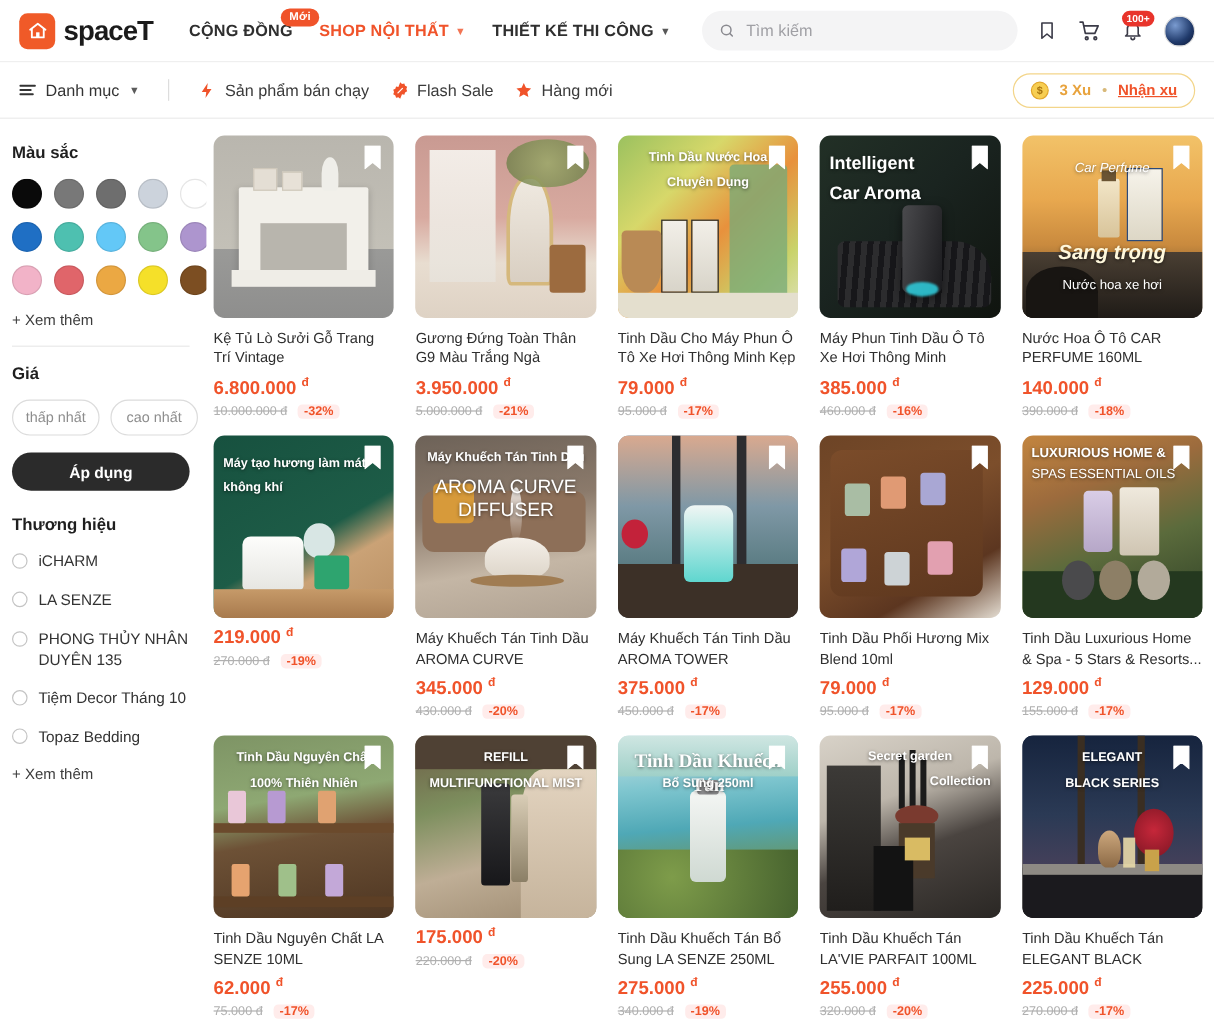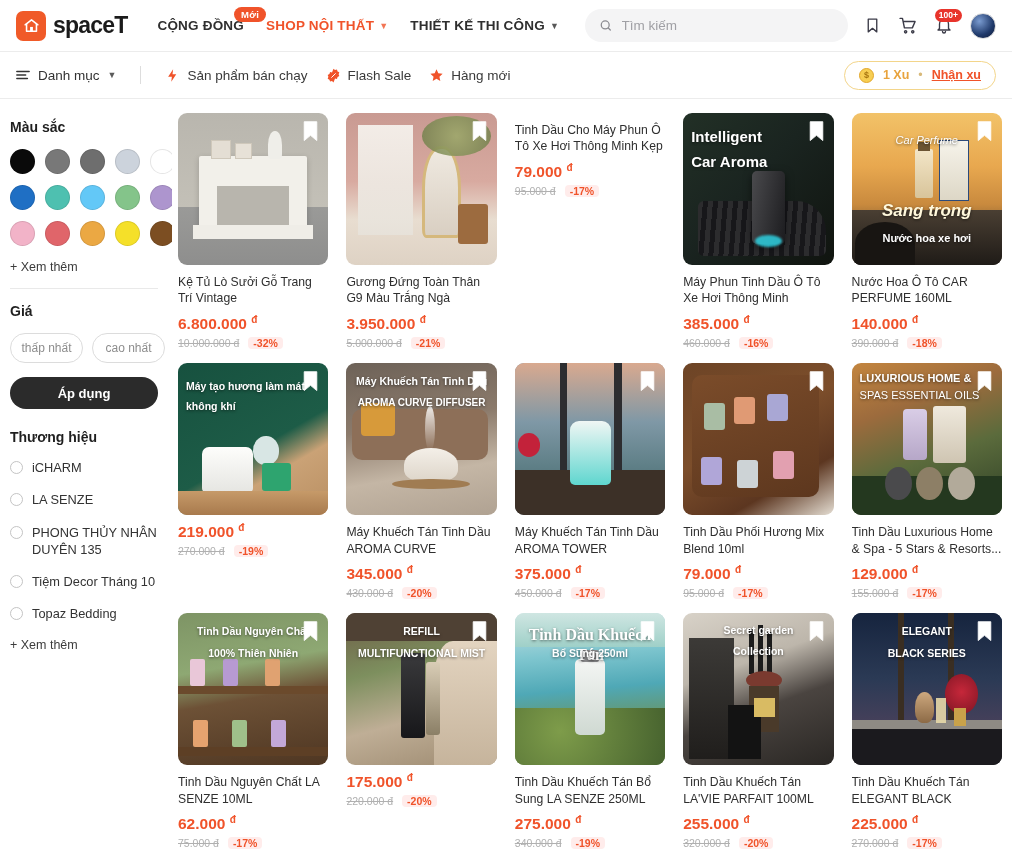"1 Xu" span { text: 1 -> 3 }
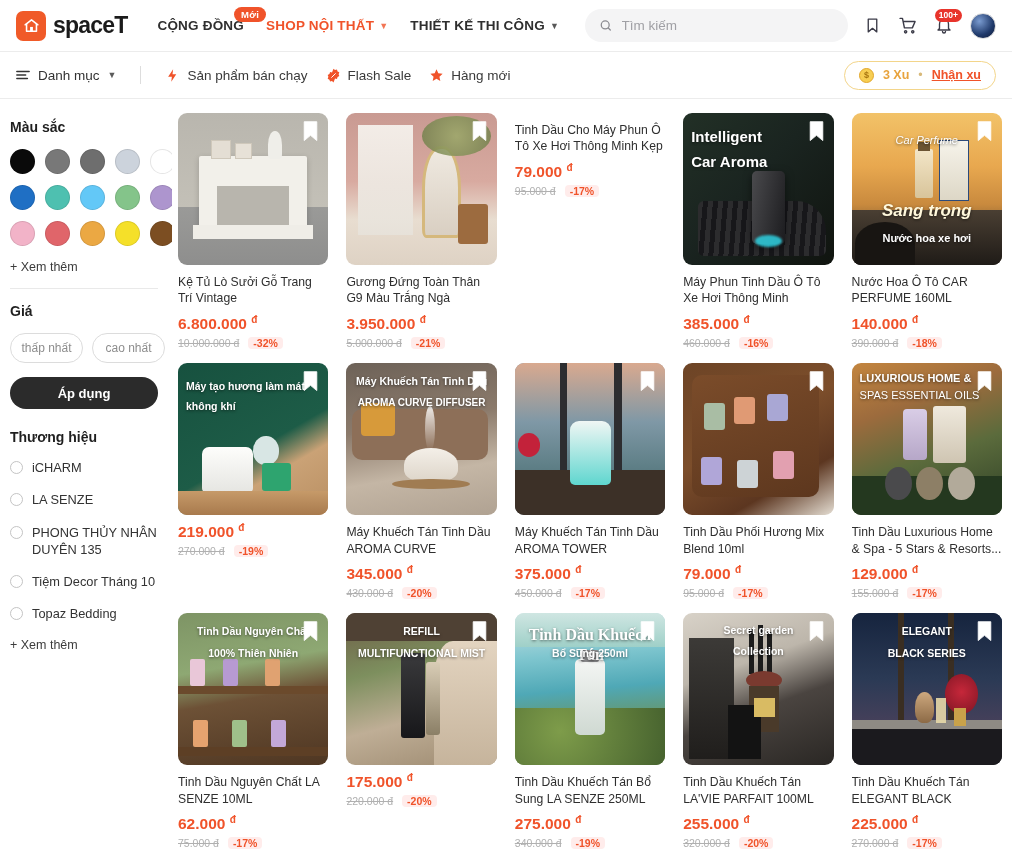"Tinh Dầu Nước Hoa" div.thumb { html: none -> <div> <div> <div></div> <div></div> <div></div> <div></div> <div></div> </div> <div>Tinh Dầu Nước Hoa</div> <div>Chuyên Dụng</div> <svg> <path></path> </svg> </div> }
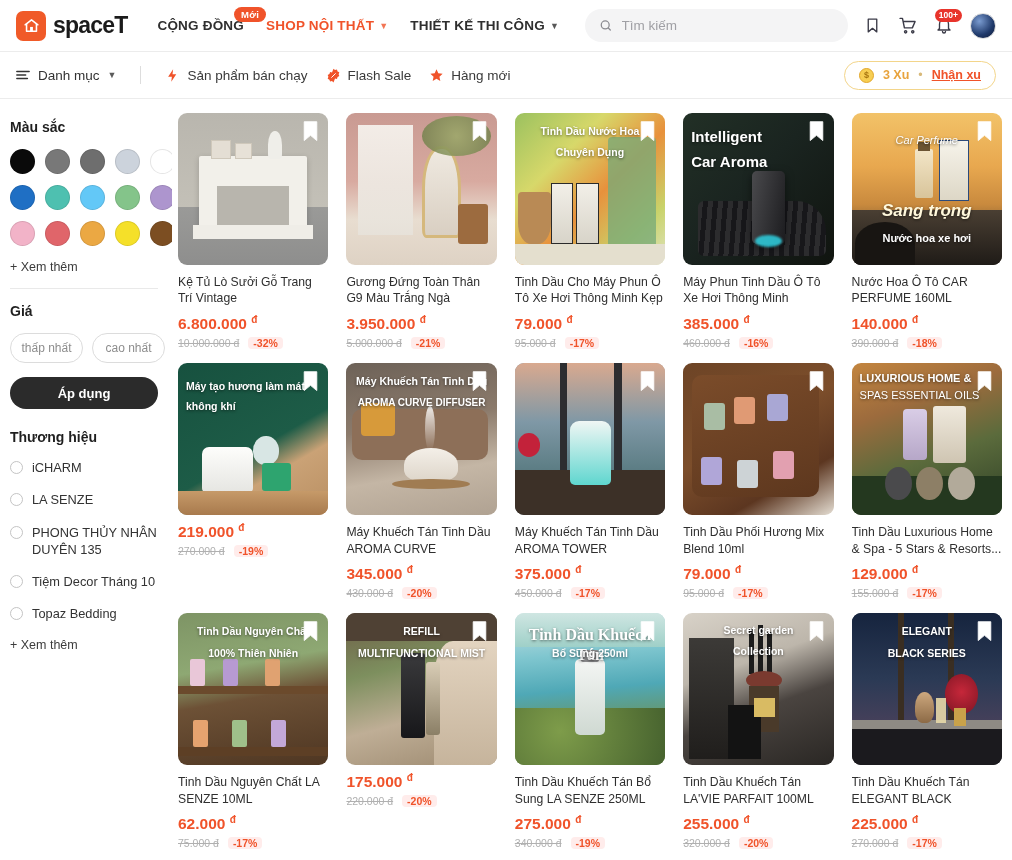"Nước hoa xe hơi" div.ov { font-weight: 700 -> 400 }
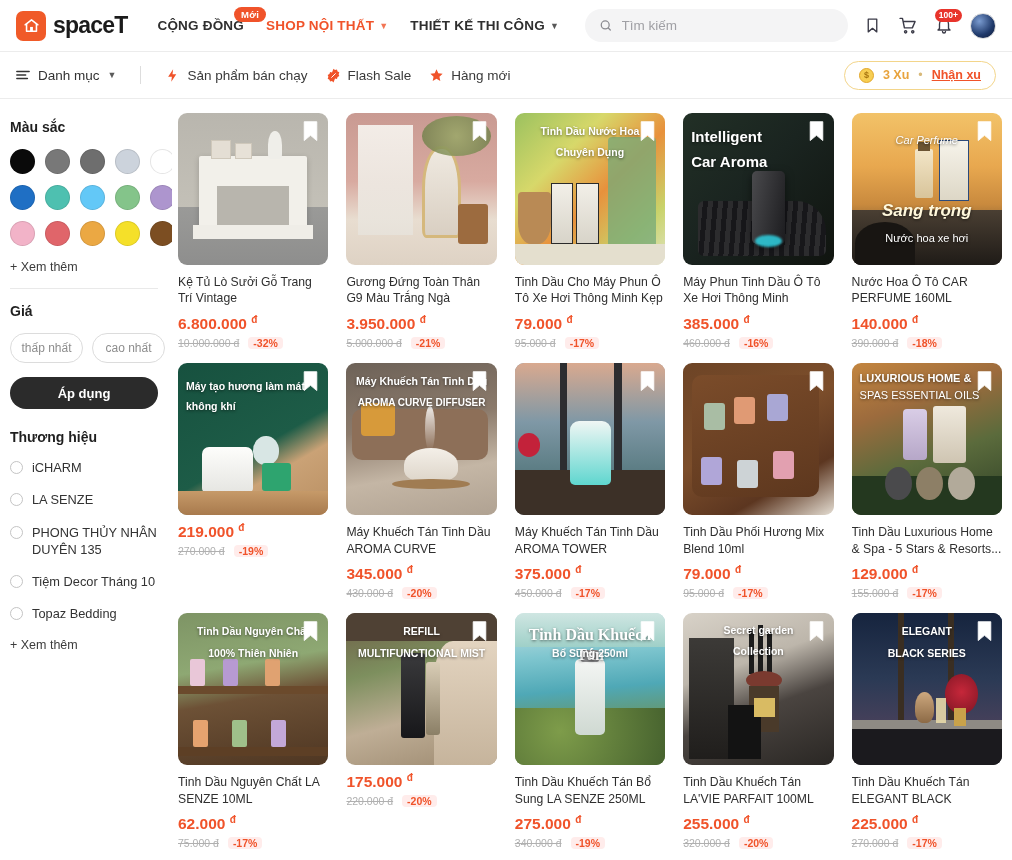"AROMA CURVE DIFFUSER" div.ov { font-size: 10px -> 16px; font-weight: 700 -> 400 }
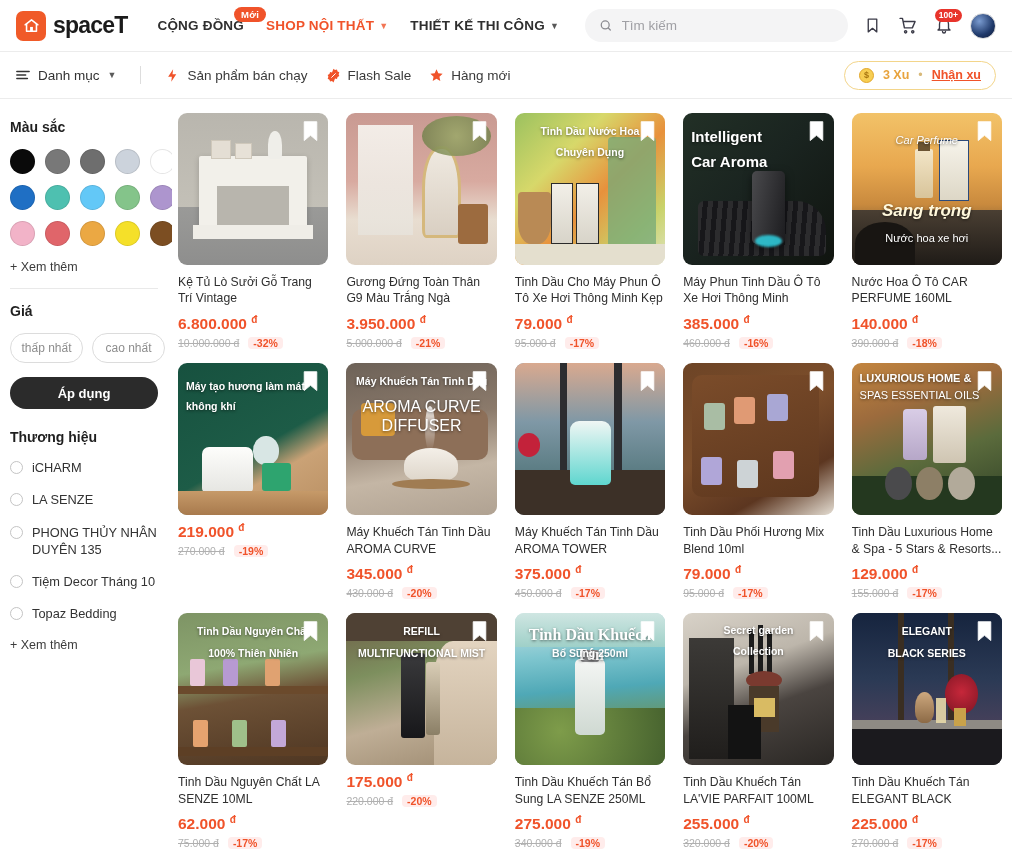"Collection" div.ov { text-align: none -> right }
